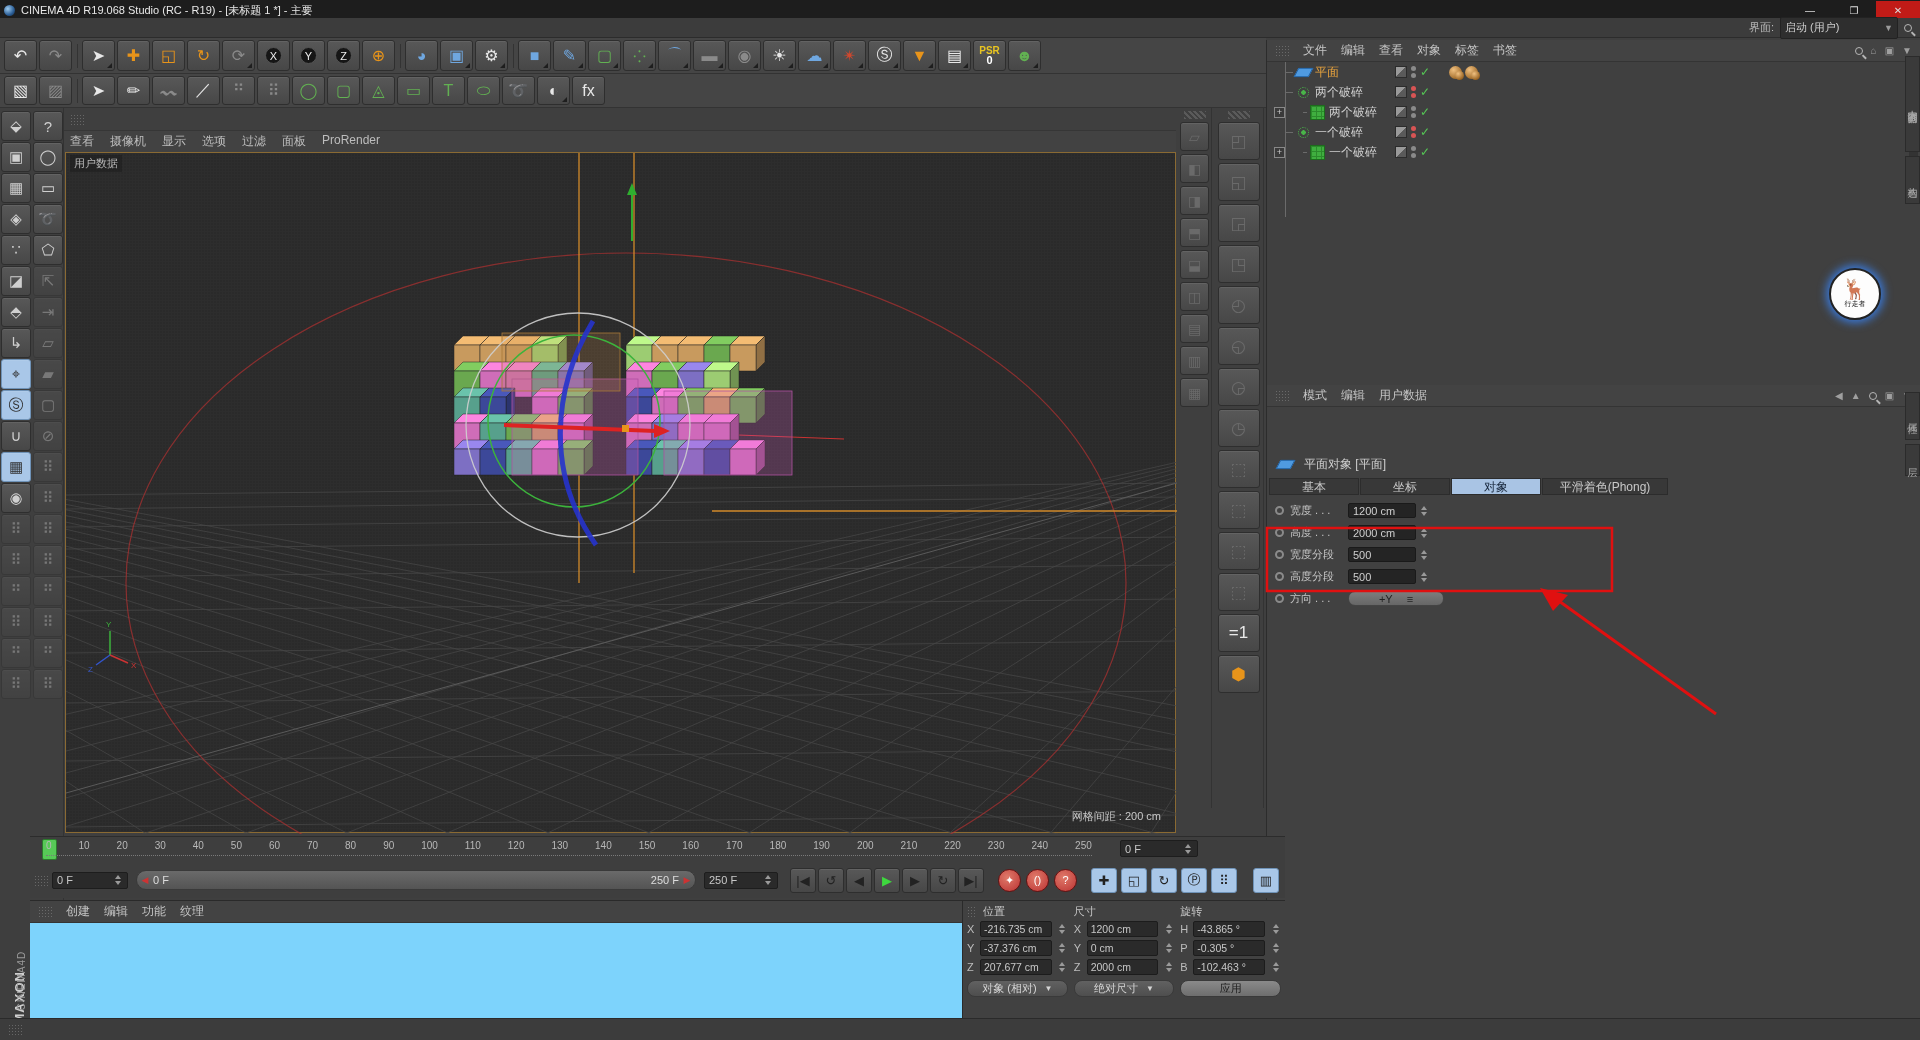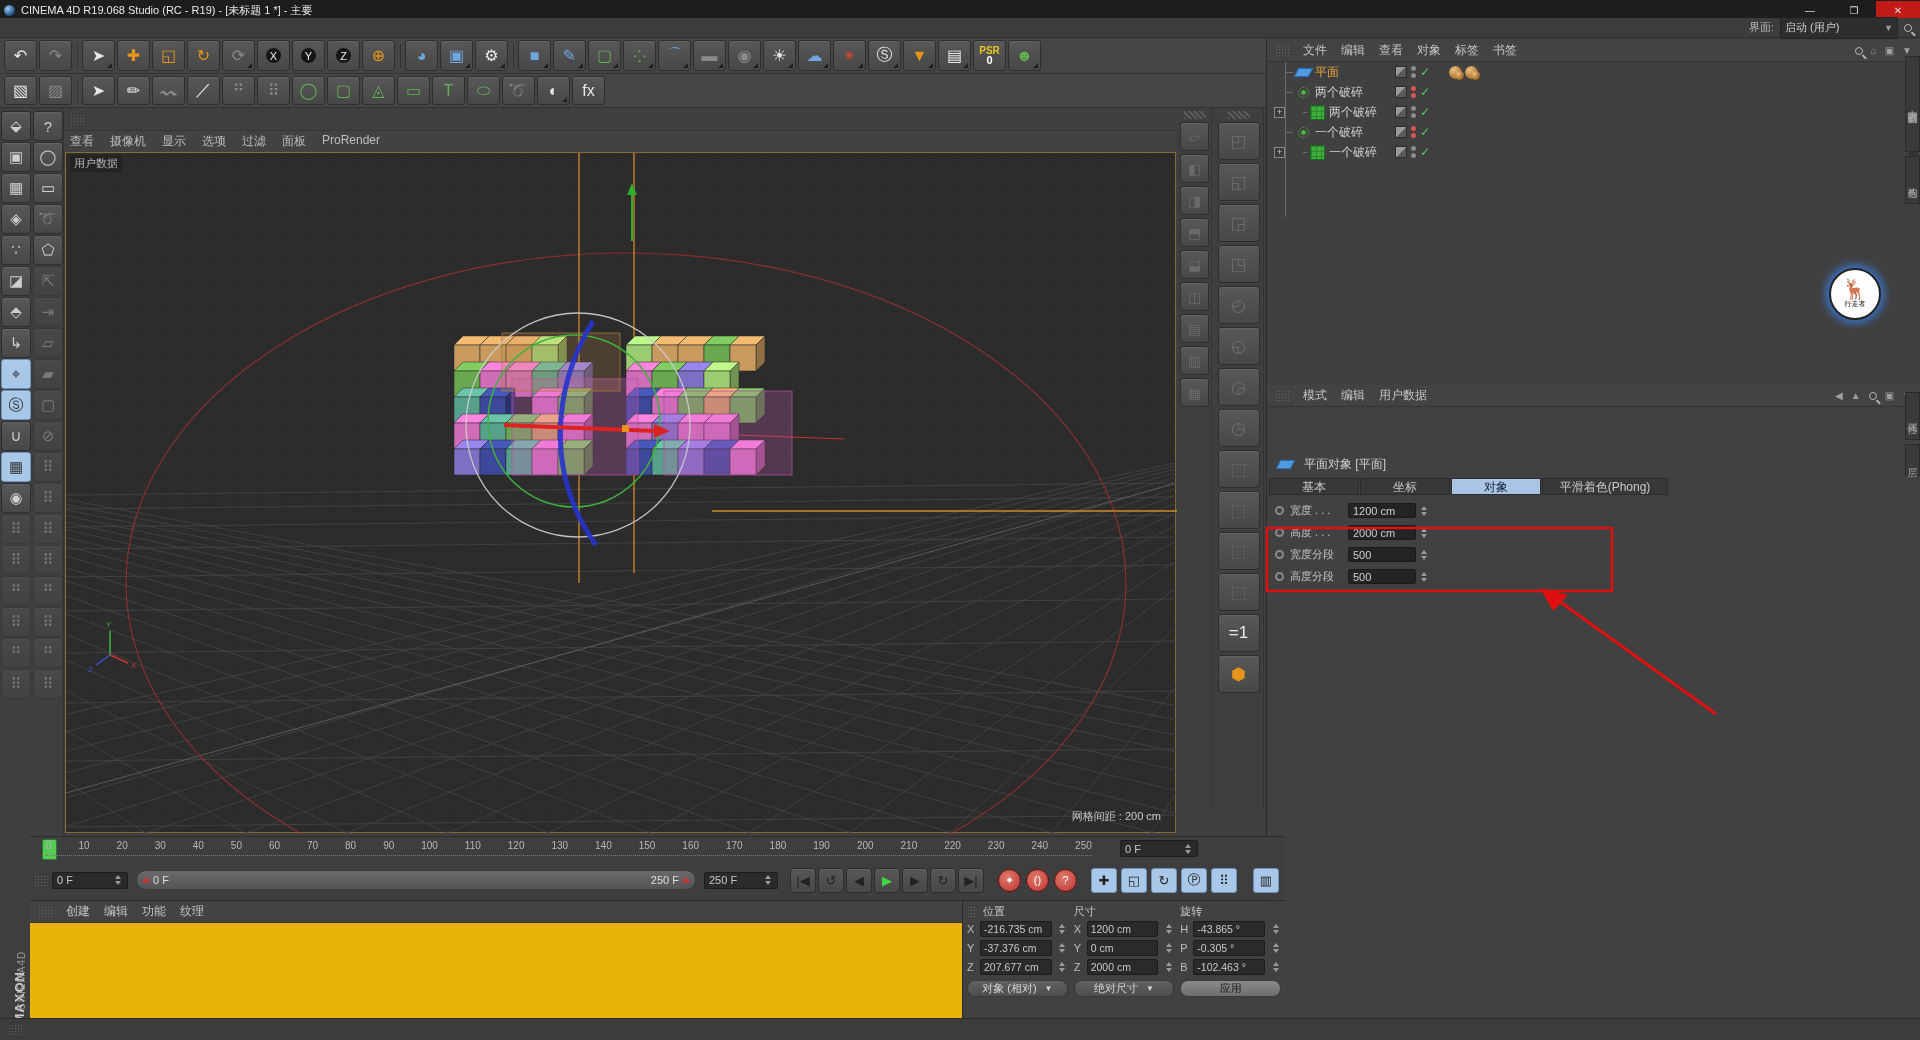"方向 . . ." div.arow { html: none -> <div> <span></span> <span><span>方向</span> <span>. . .</span></span> <span> <span>+Y</span> <span>≡</span> </span> </div> }
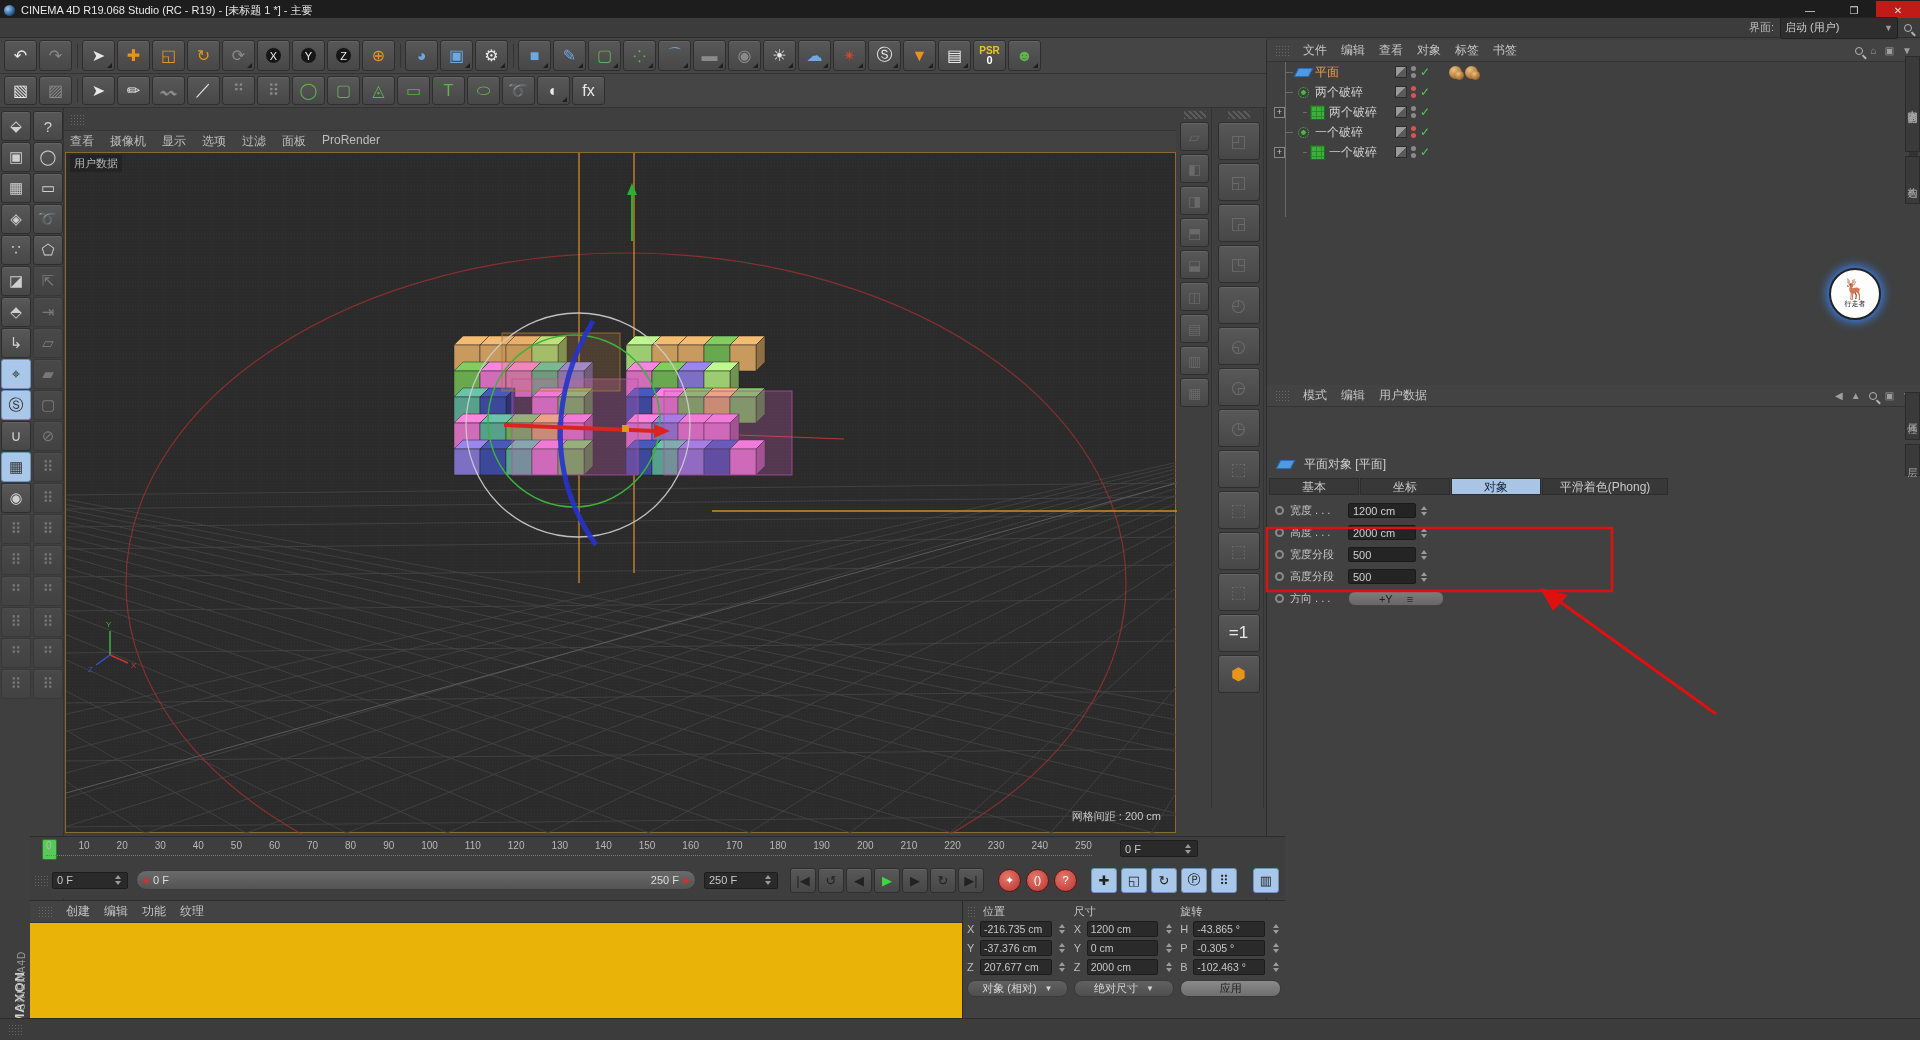"创建" #matman { background: #eab308 -> #7dd3fc }
